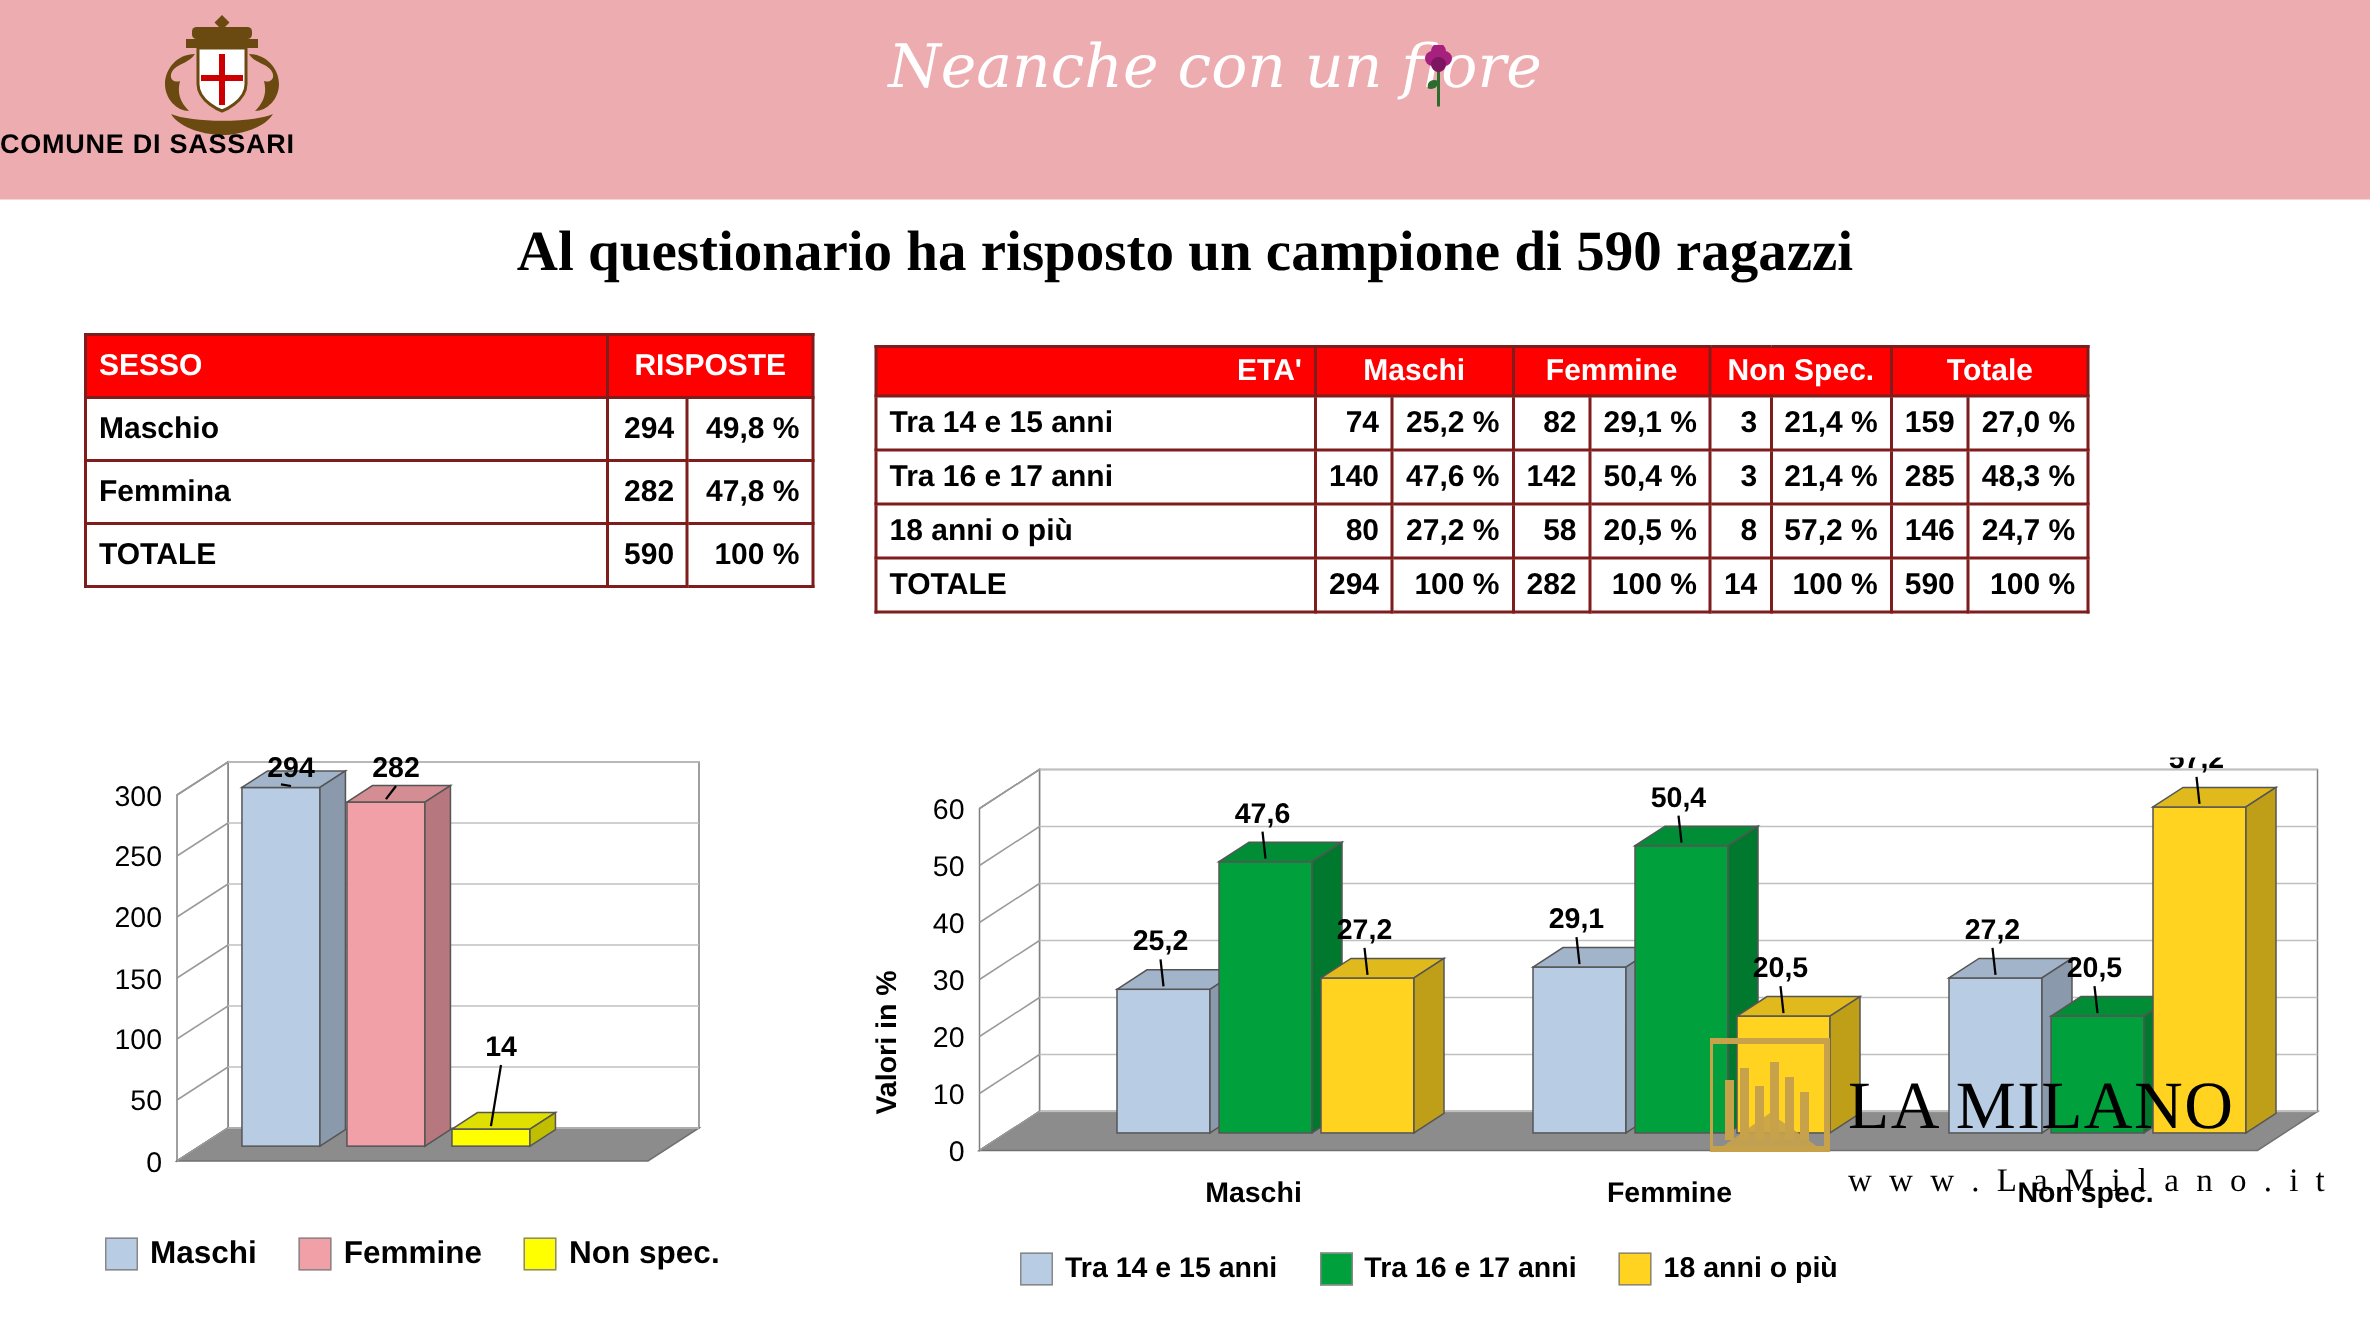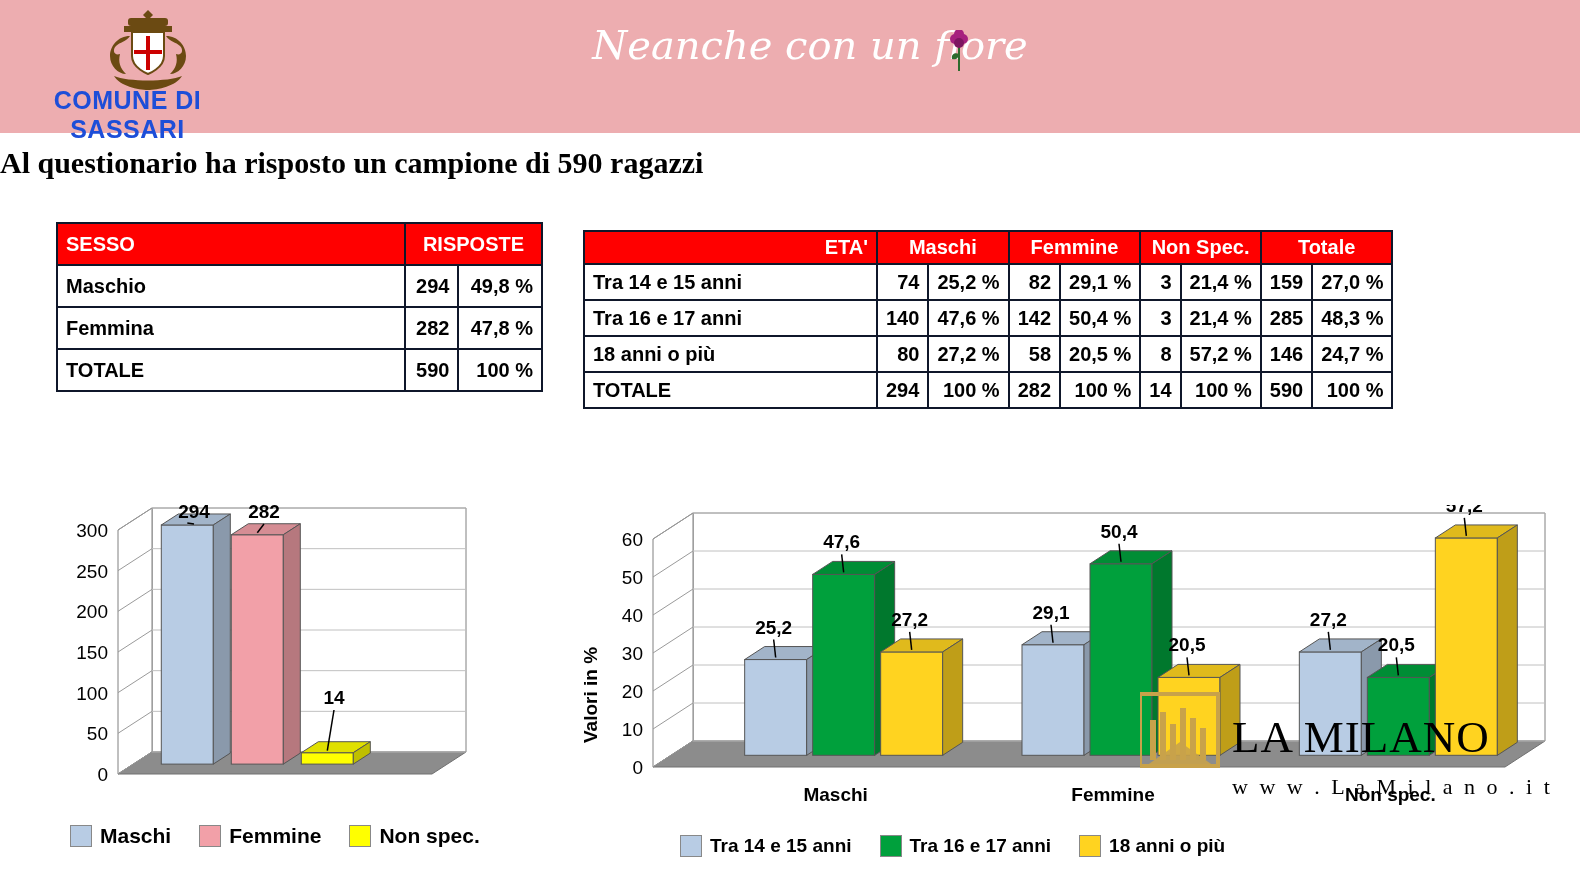"COMUNE DI SASSARI" .comune-line1,.comune-line2 { color: #1d4ed8 -> #000000; font-size: 25px -> 18px; text-align: center -> none }
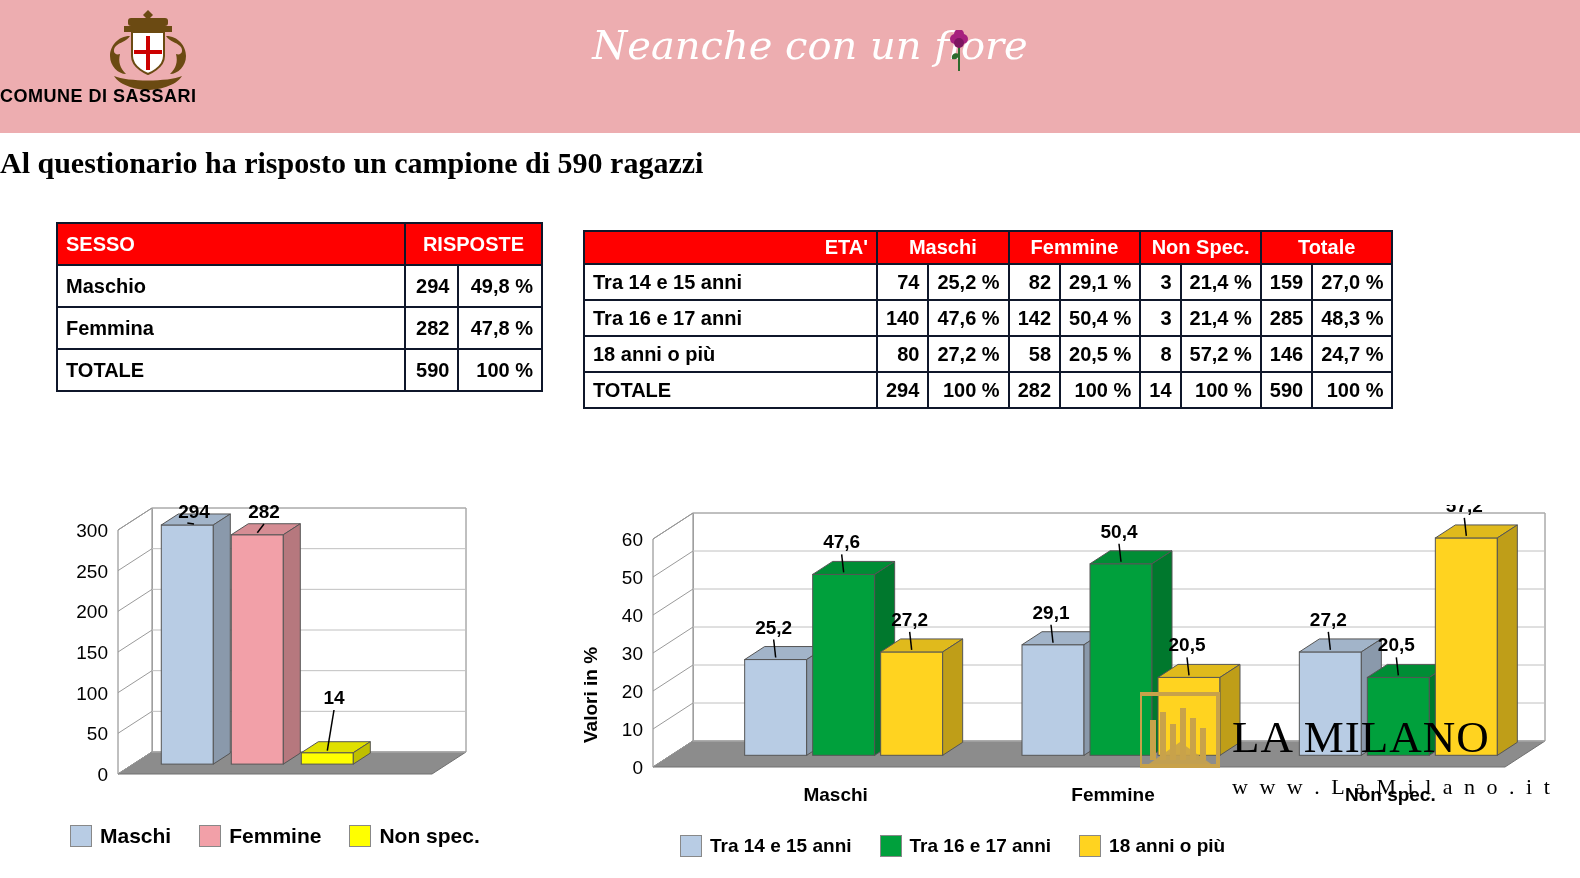"Al questionario ha risposto un" .subtitle { font-size: 30px -> 38px; text-align: left -> center }
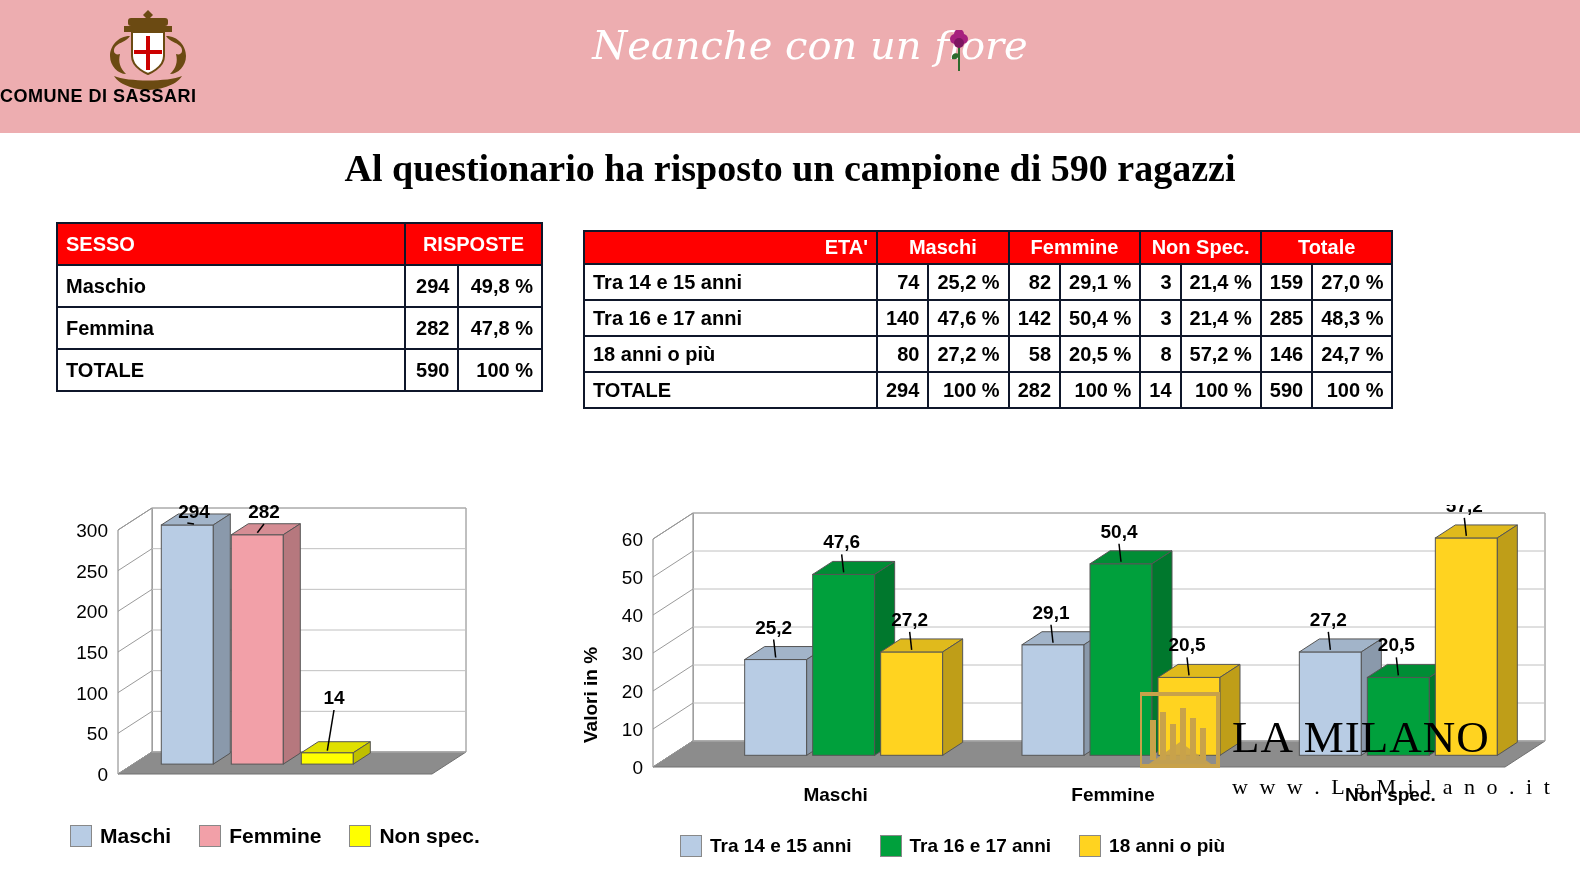"SESSO" .tbl td,.tbl th { border: 2px solid #0f172a -> 2px solid #7f1d1d }
